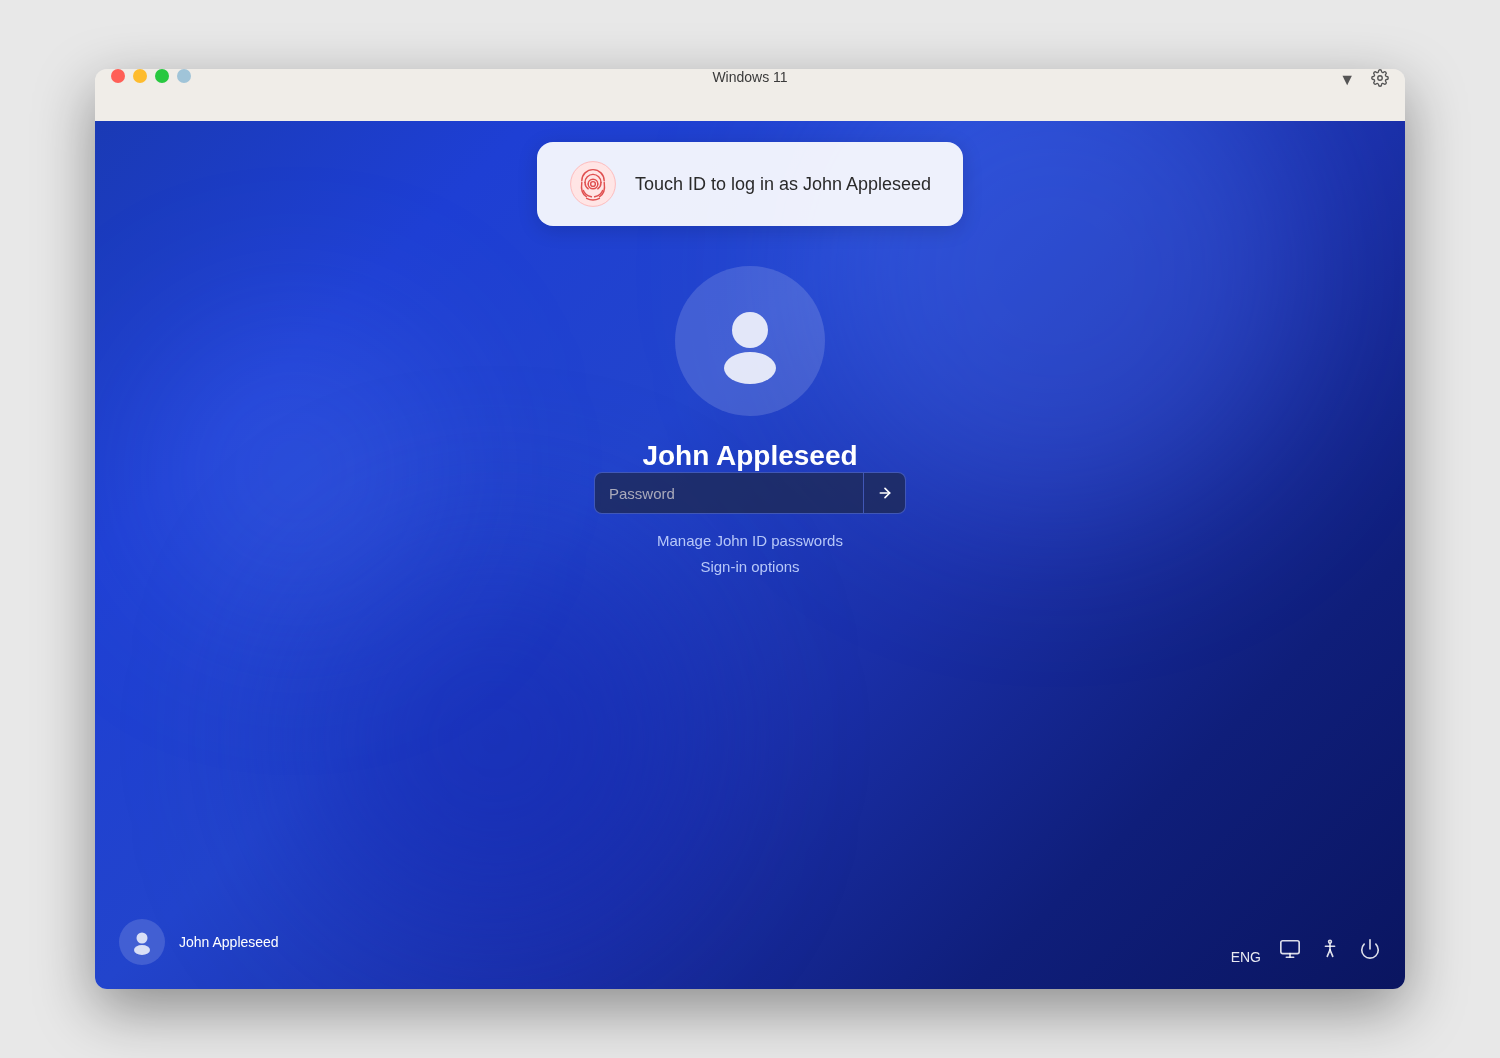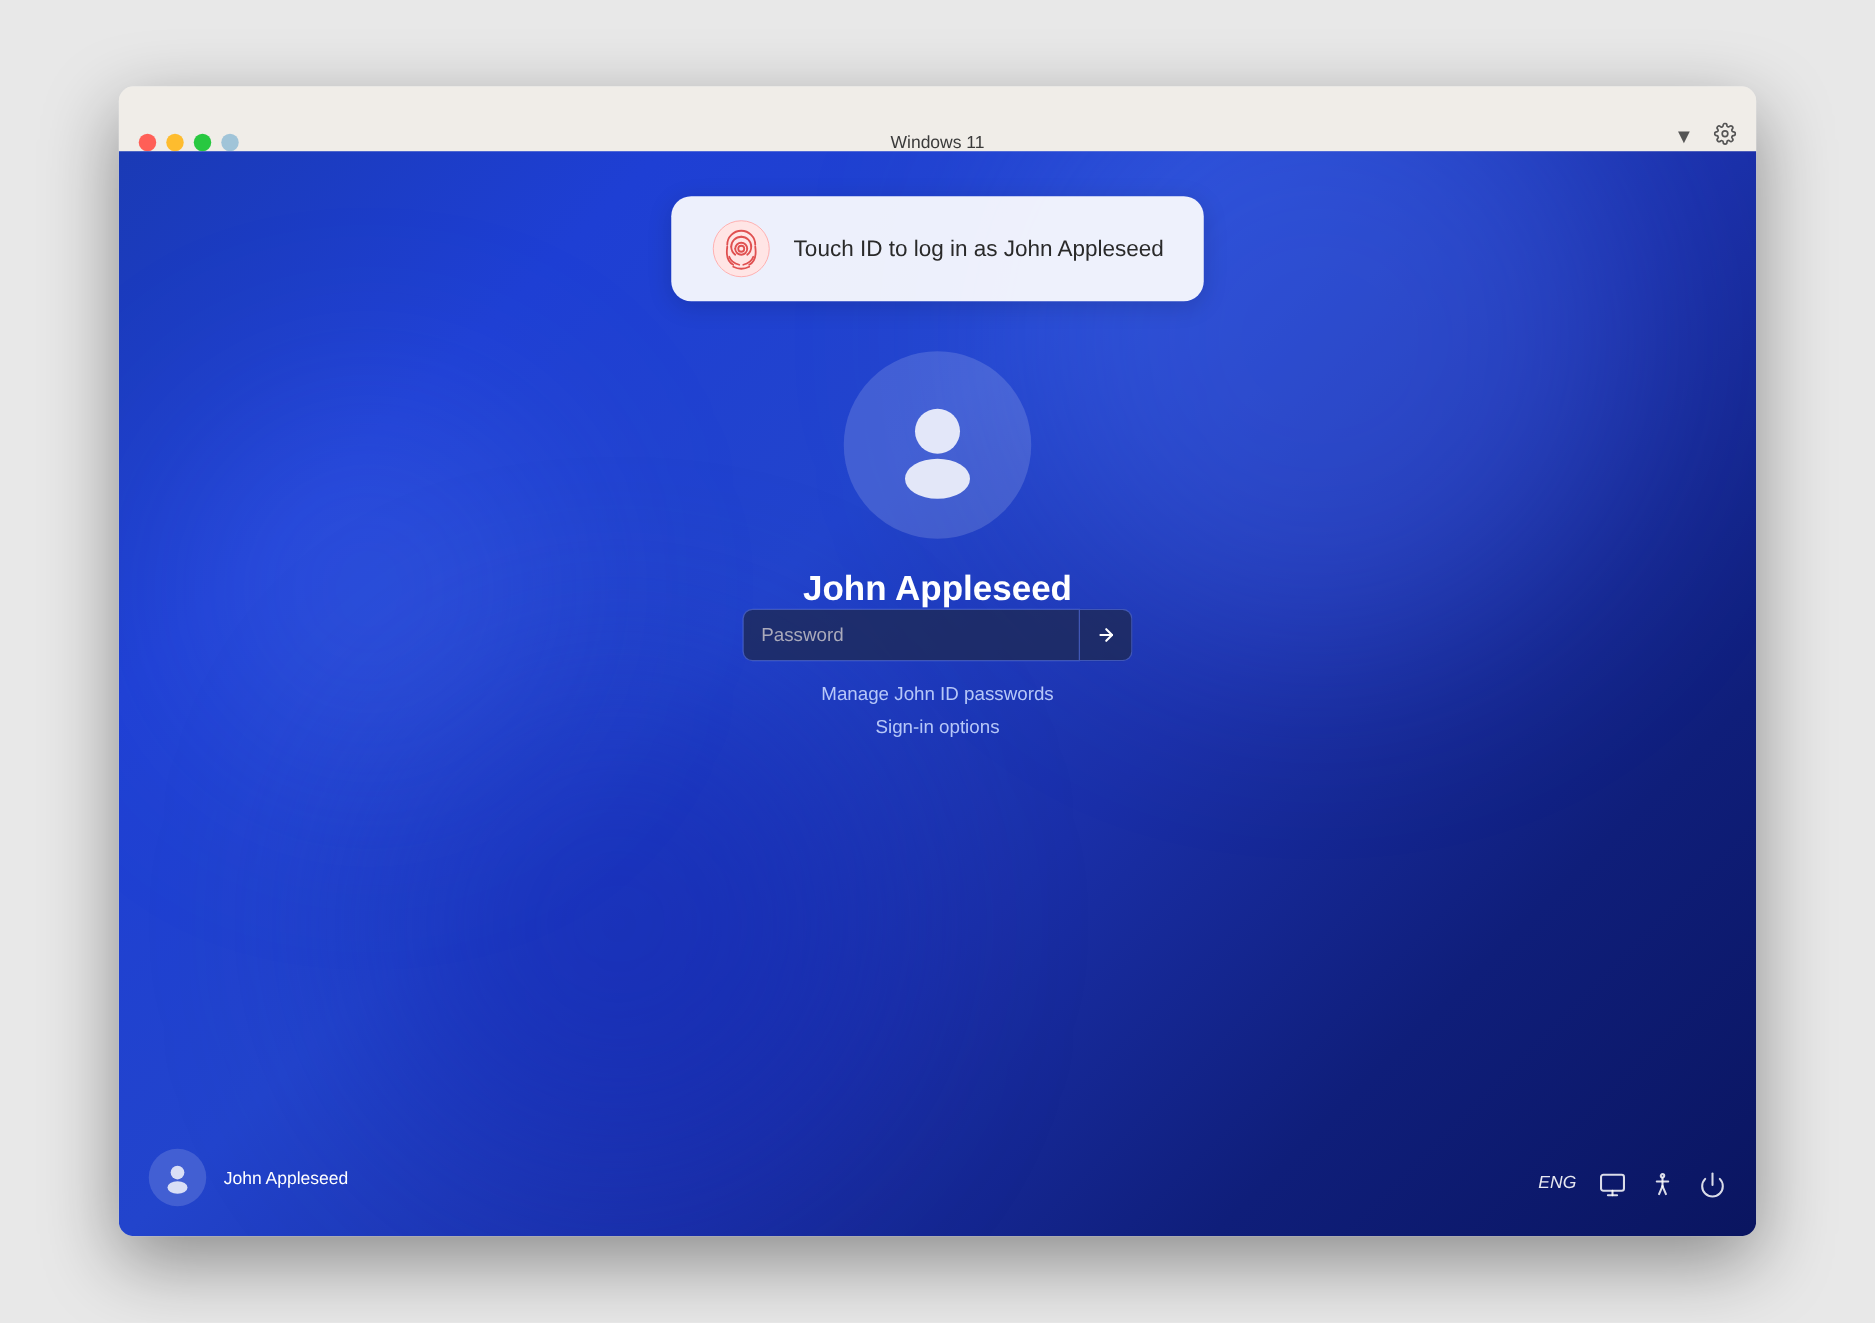"Windows 11" .title-bar { align-items: flex-end -> flex-start }
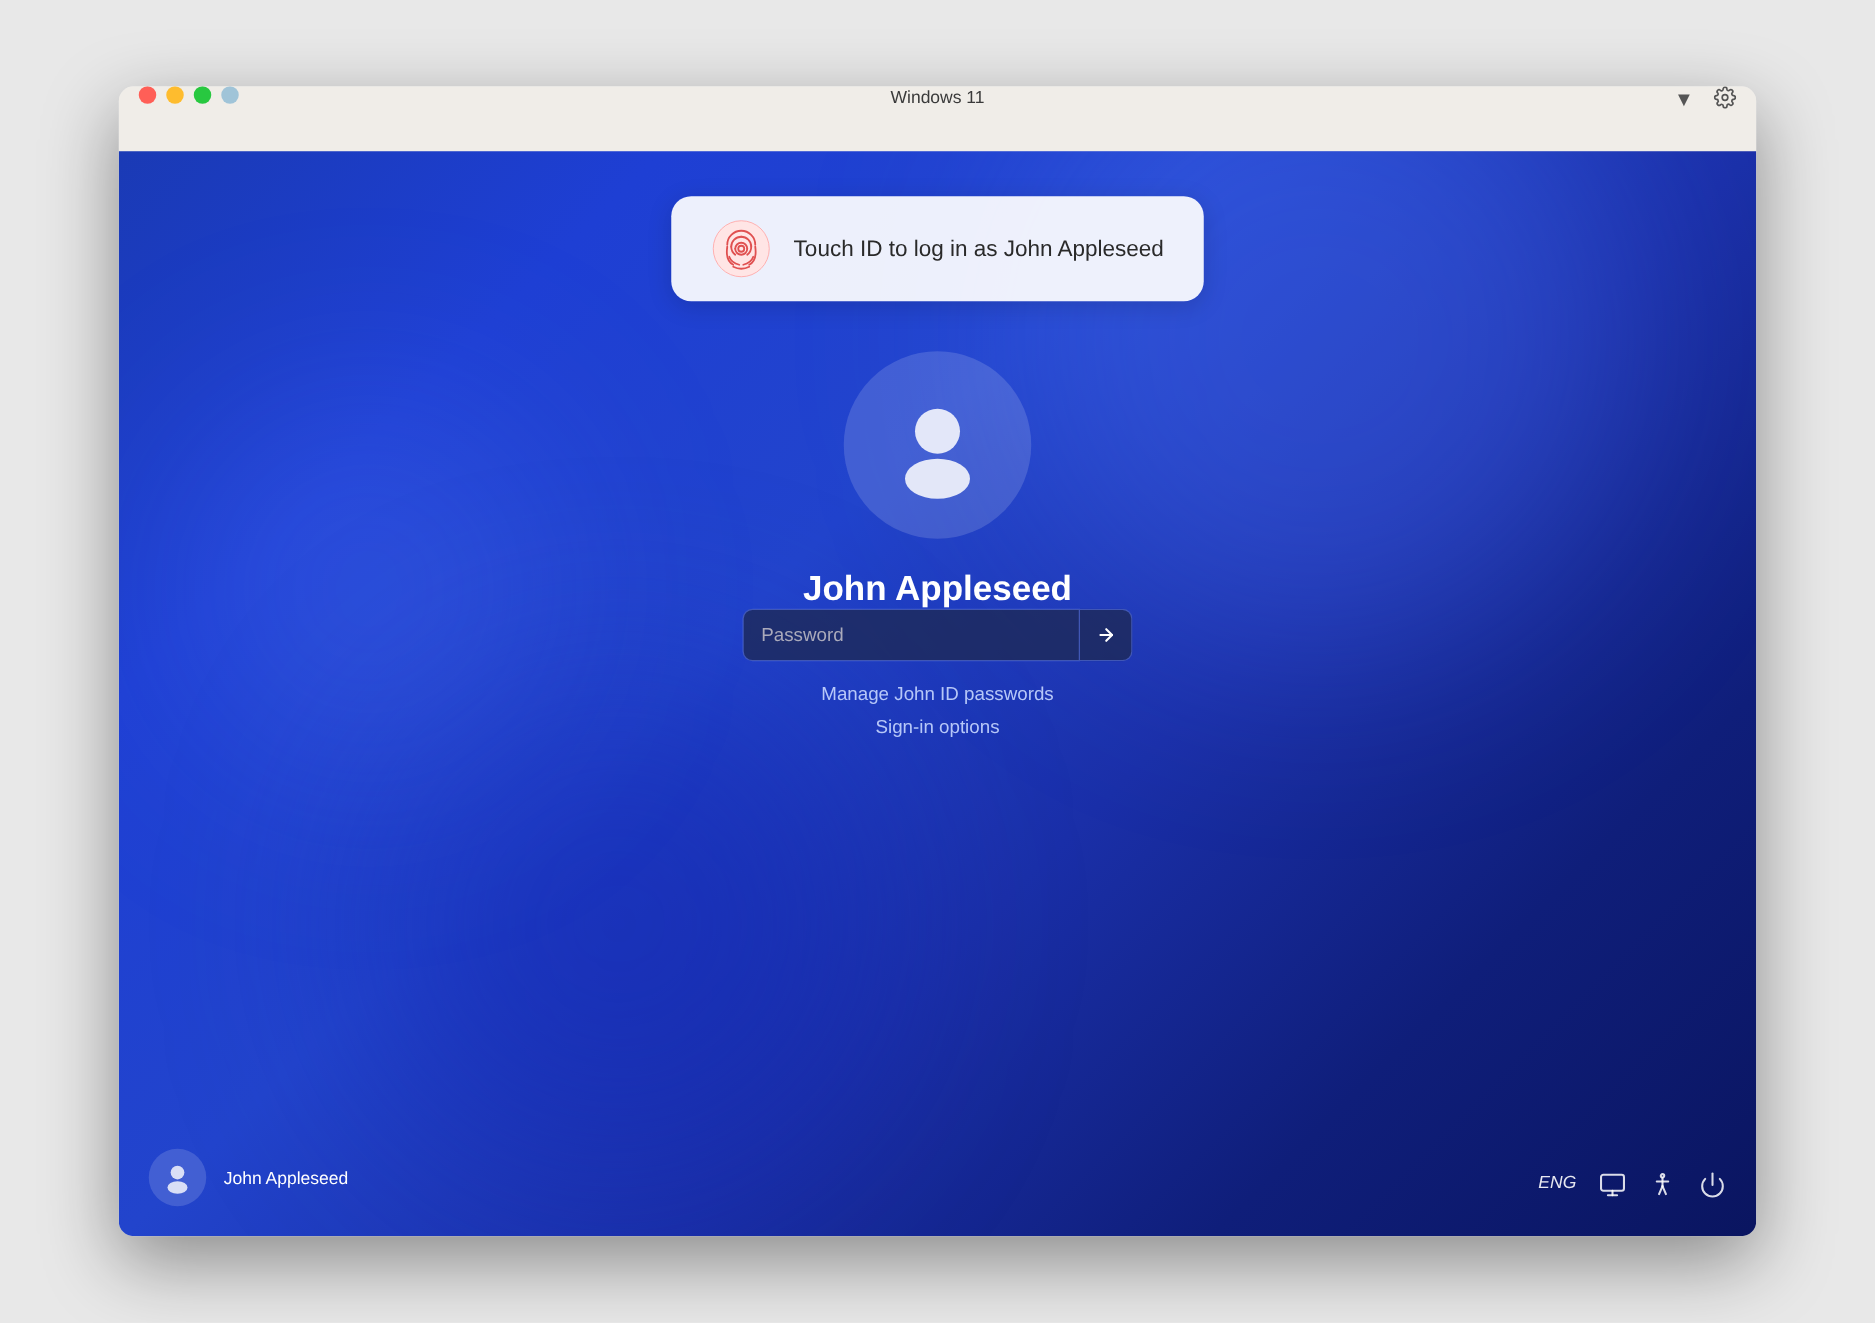"Touch ID to log in" .touch-id-banner { margin-top: 36px -> 21px }
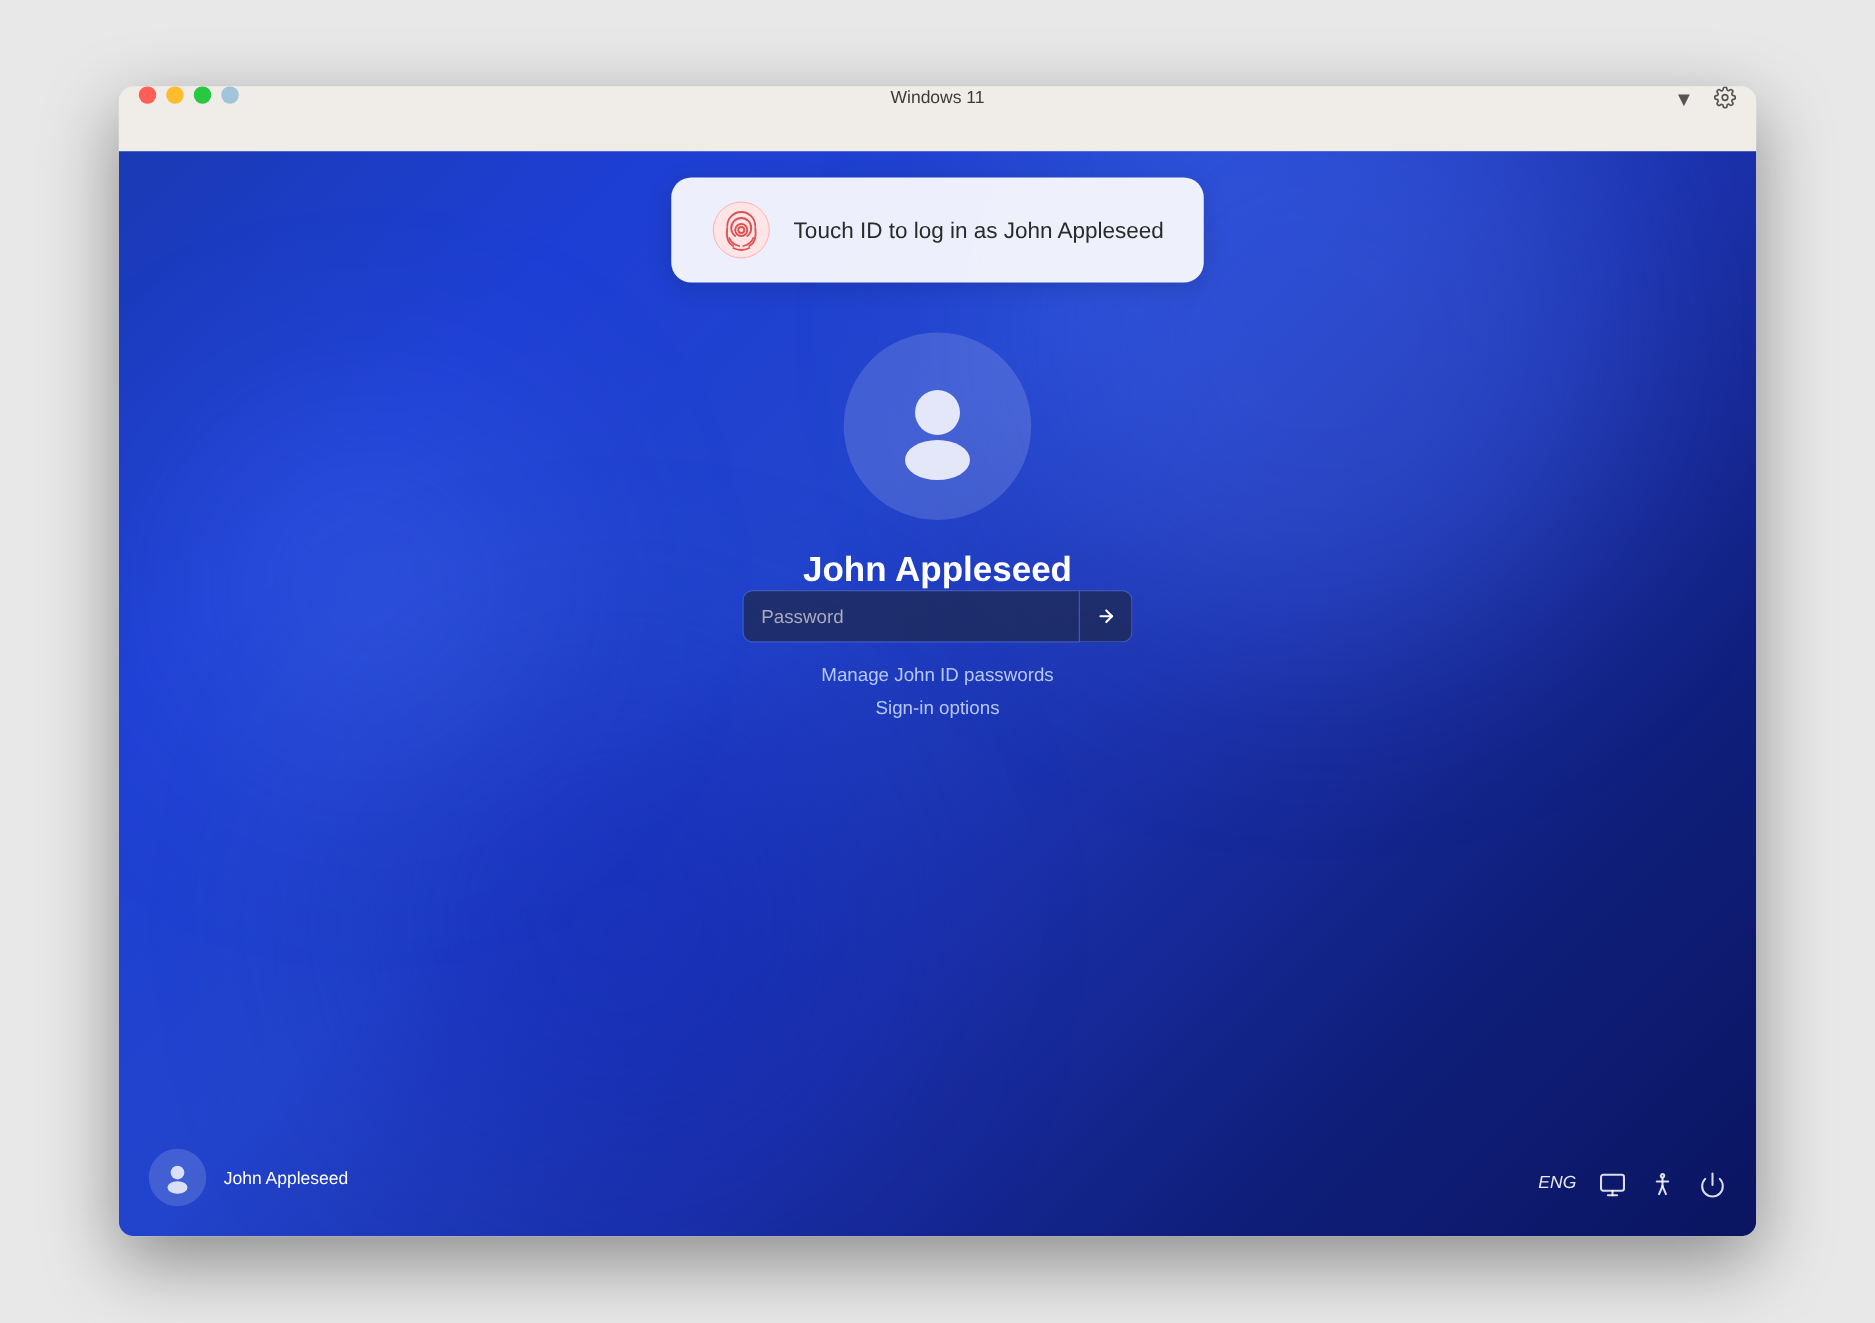"ENG" .system-icons { align-items: flex-start -> flex-end; font-style: italic -> none }
